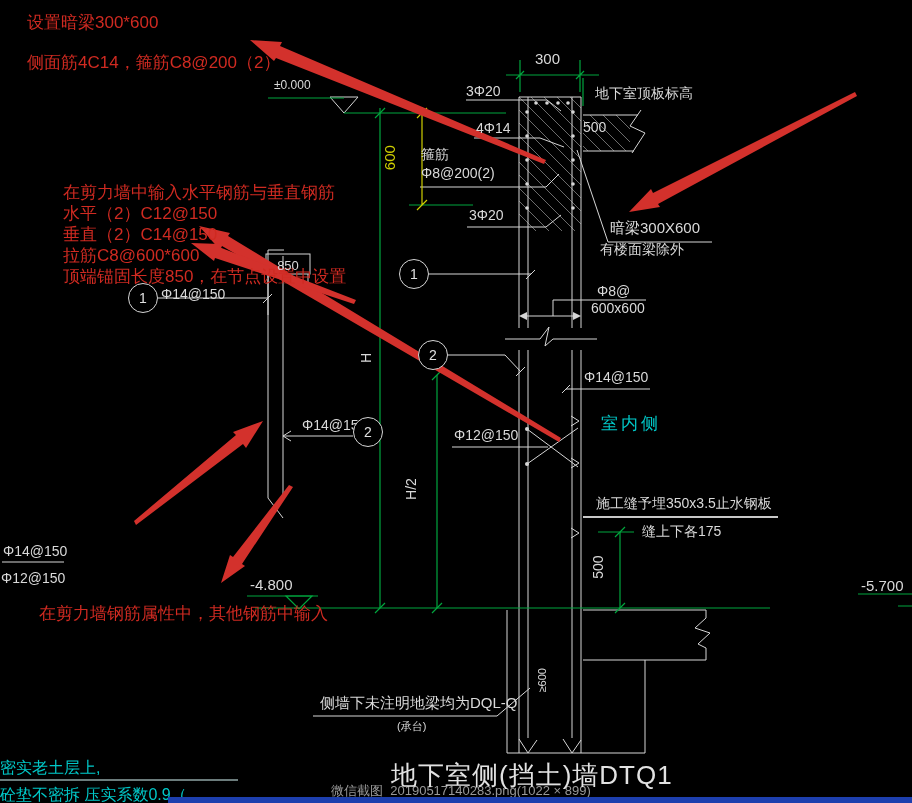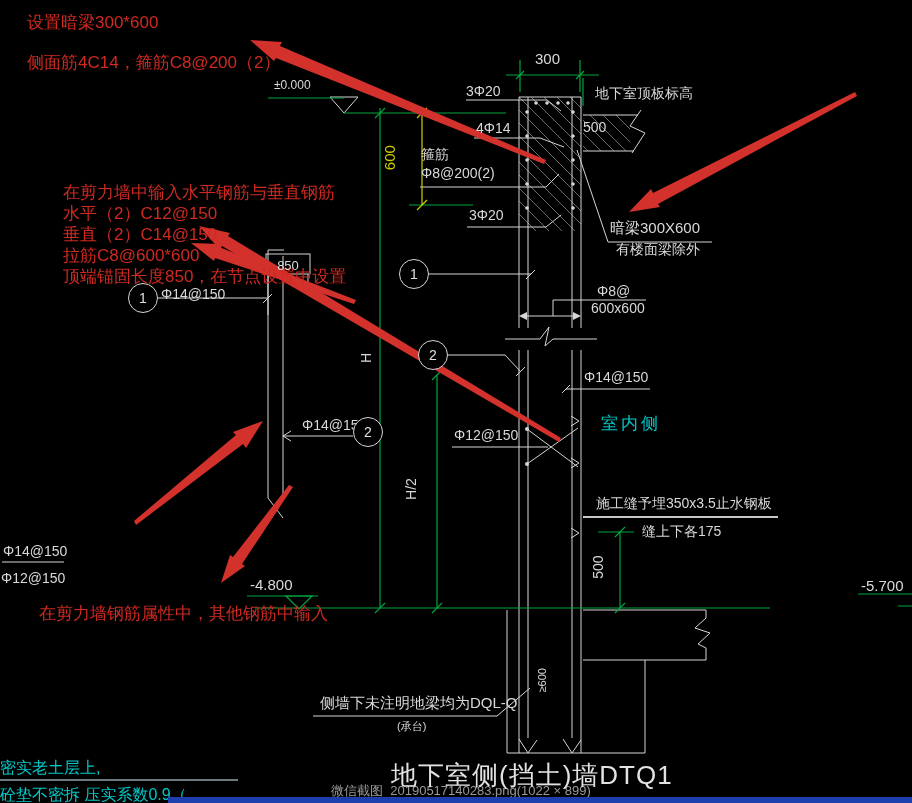"有楼面梁除外" div.t { left: 616px -> 600px }
